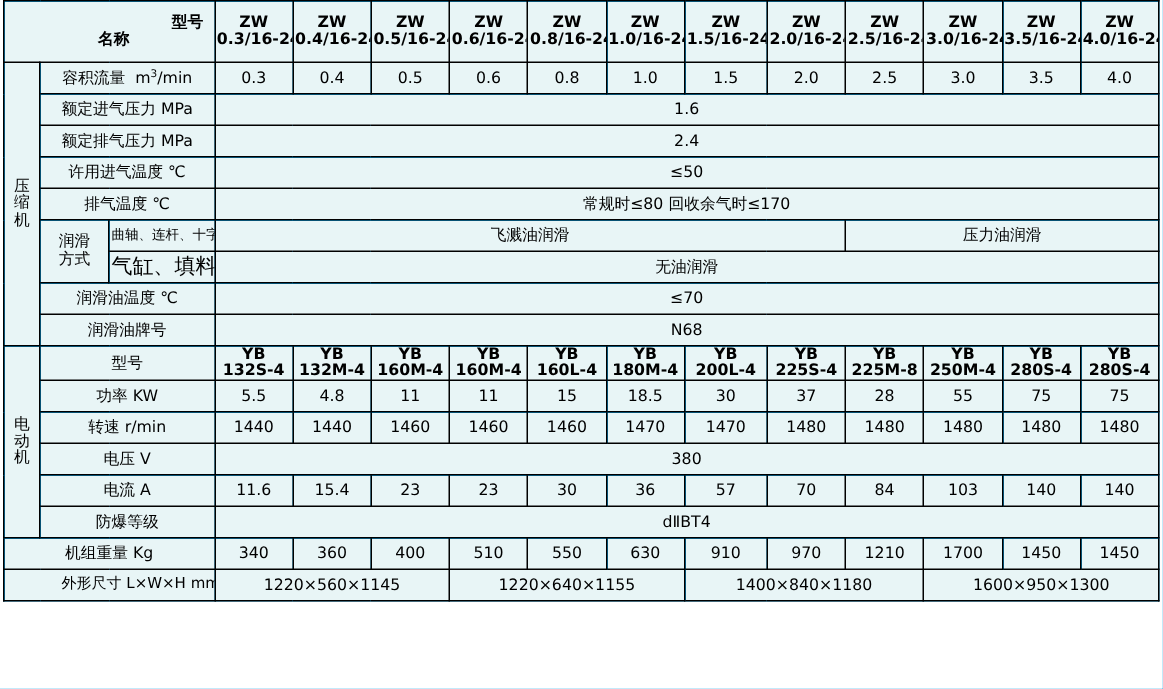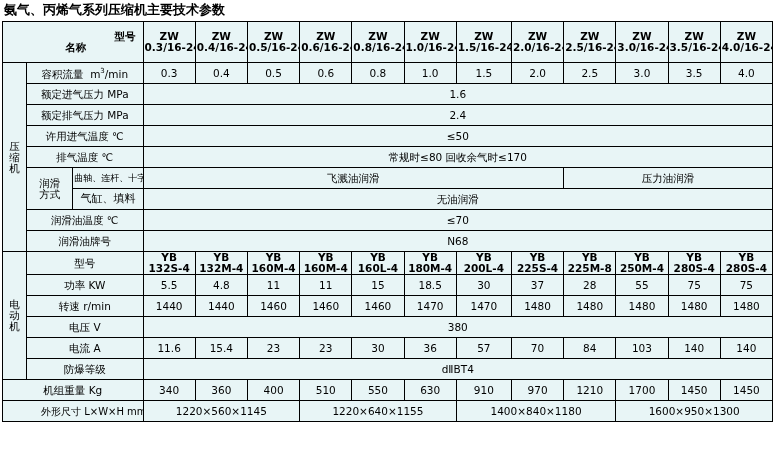"氨气、丙烯气系列压缩机主要技术参数" div.doc-title { html: <div>氨气、丙烯气系列压缩机主要技术参数</div> -> none }
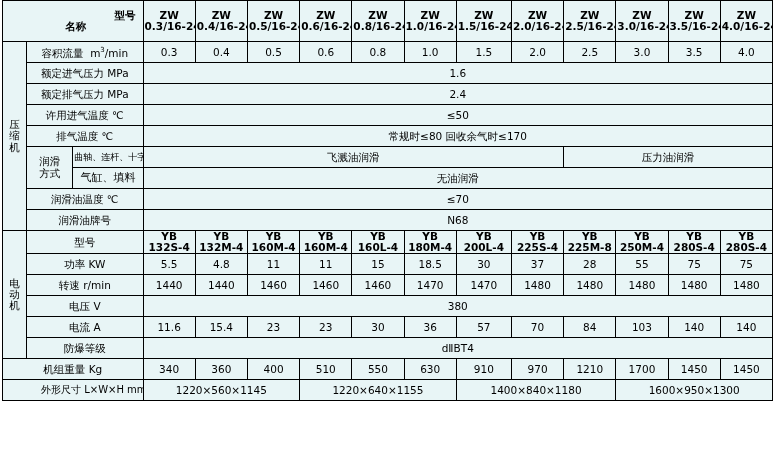"气缸、填料" td.lbl { font-size: 11px -> 14px }
